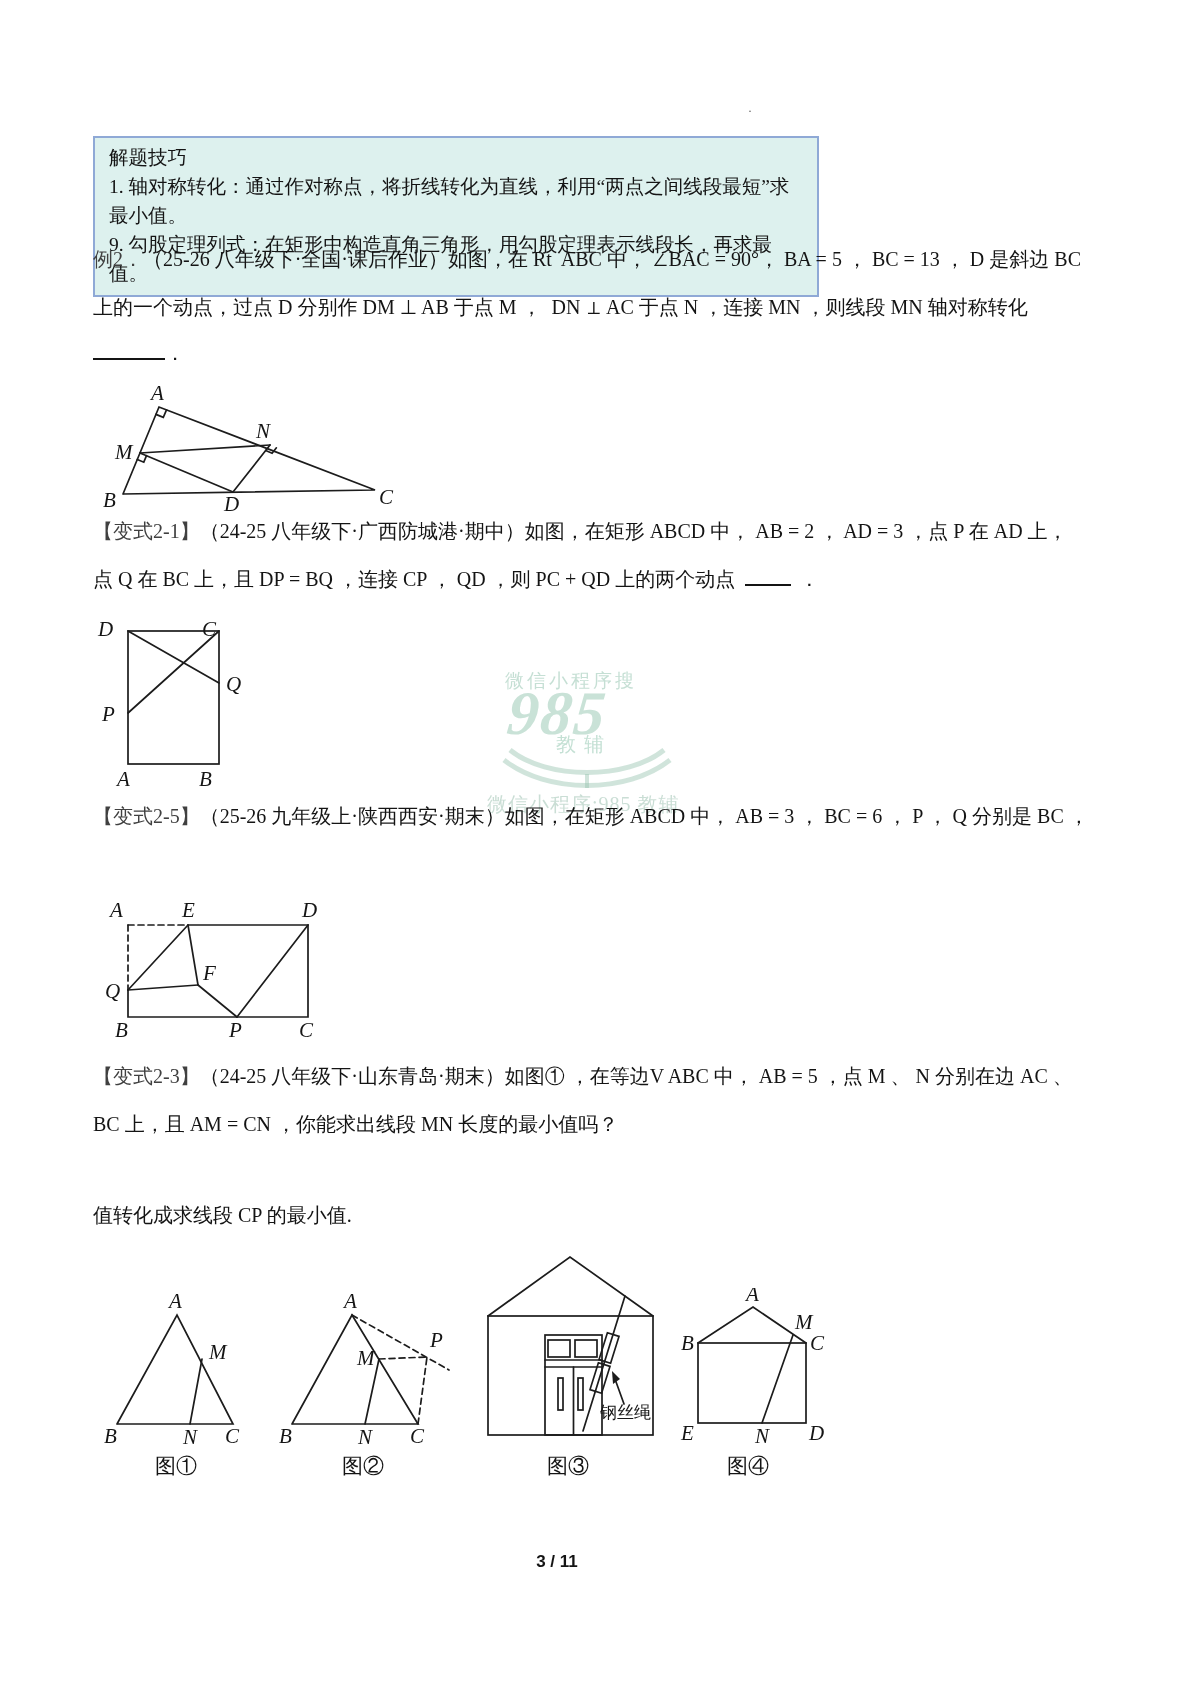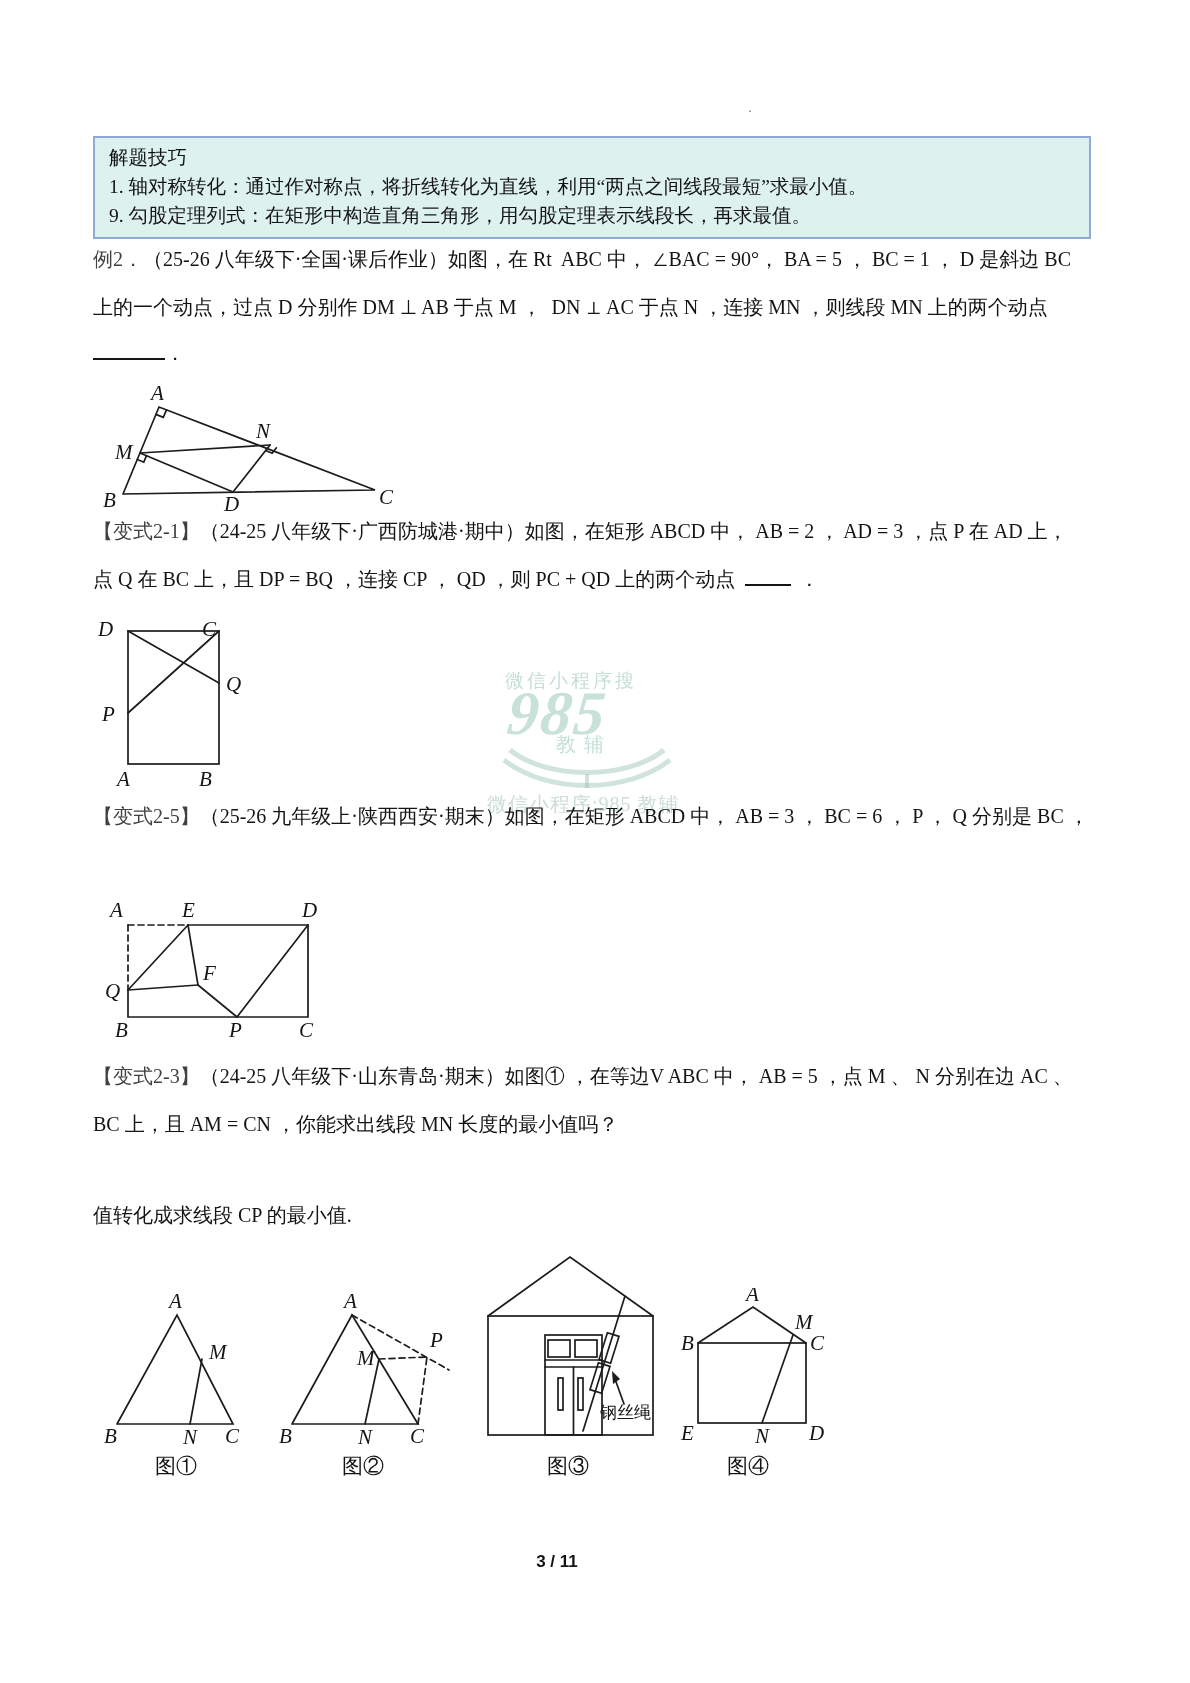"解题技巧" .tip-box { width: 998px -> 726px }
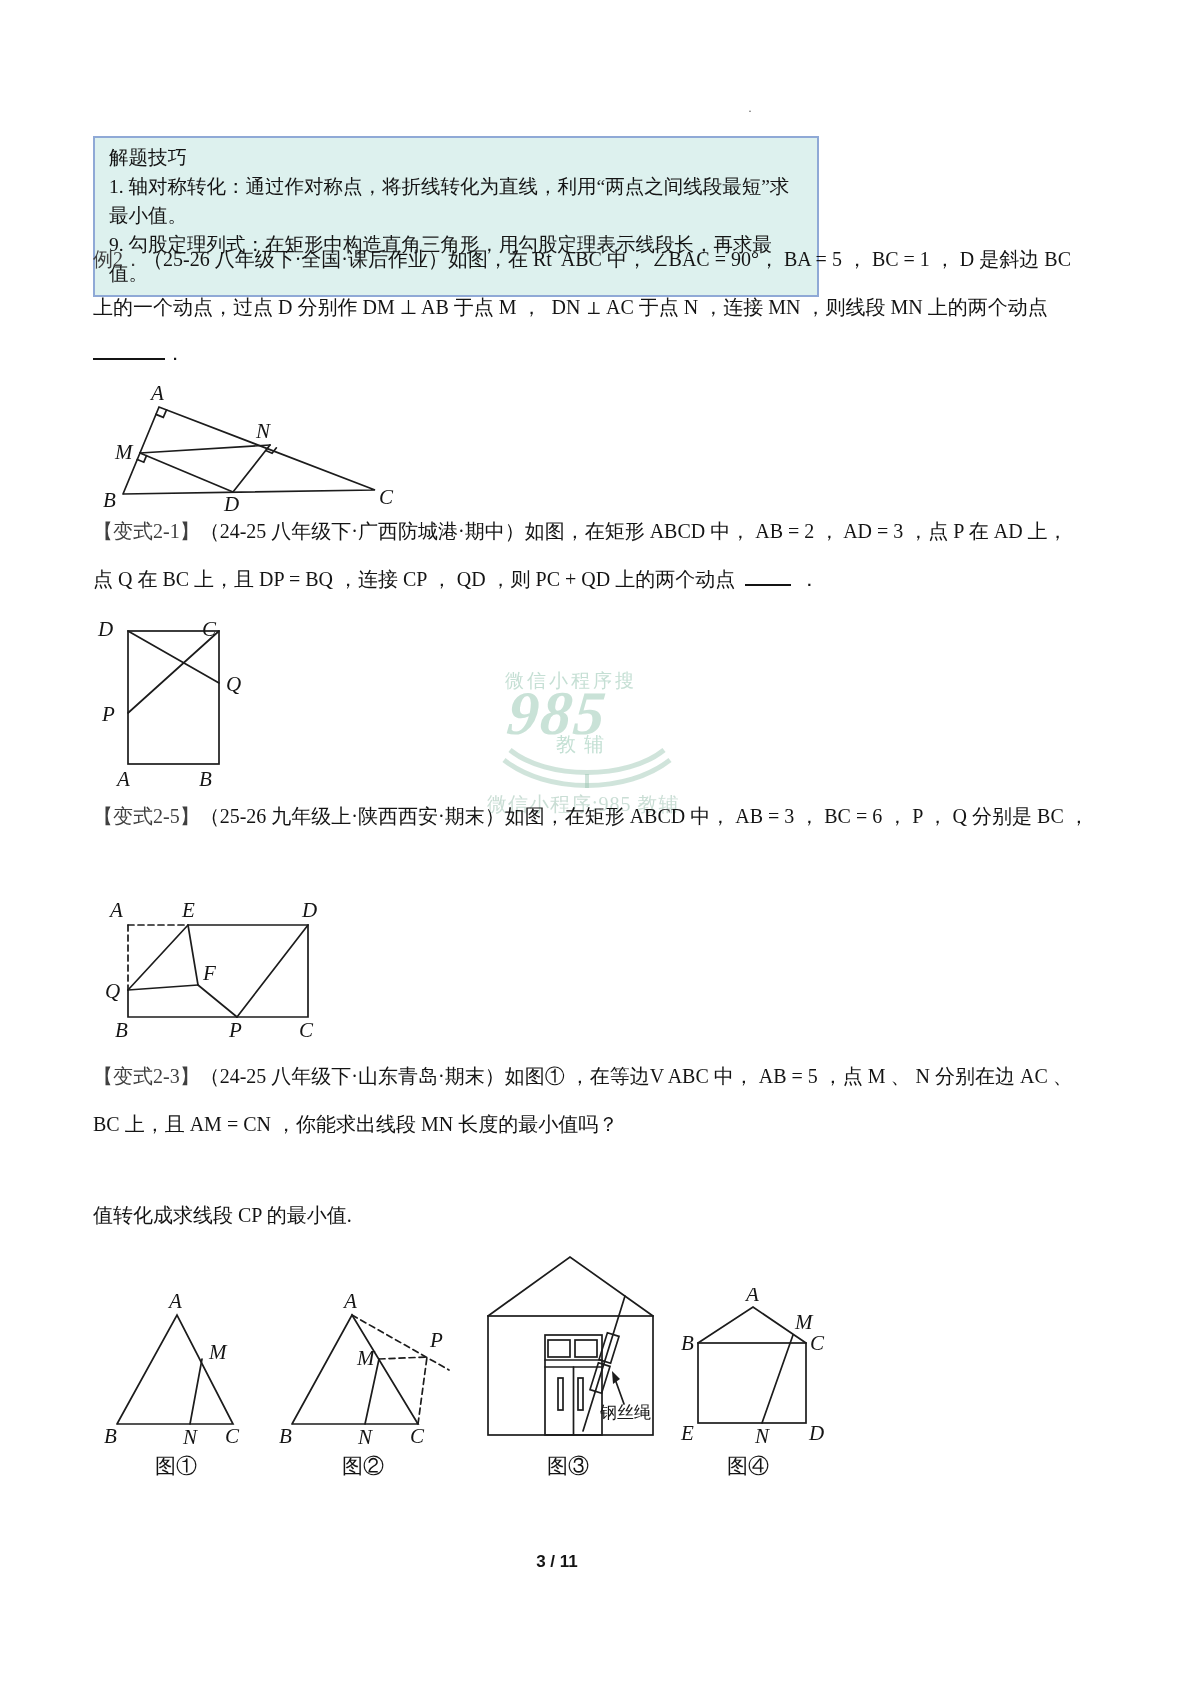"（25-26 八年级下·全国·课后作业）如图，在 Rt ABC 中，" span { text: 1 -> 13 }
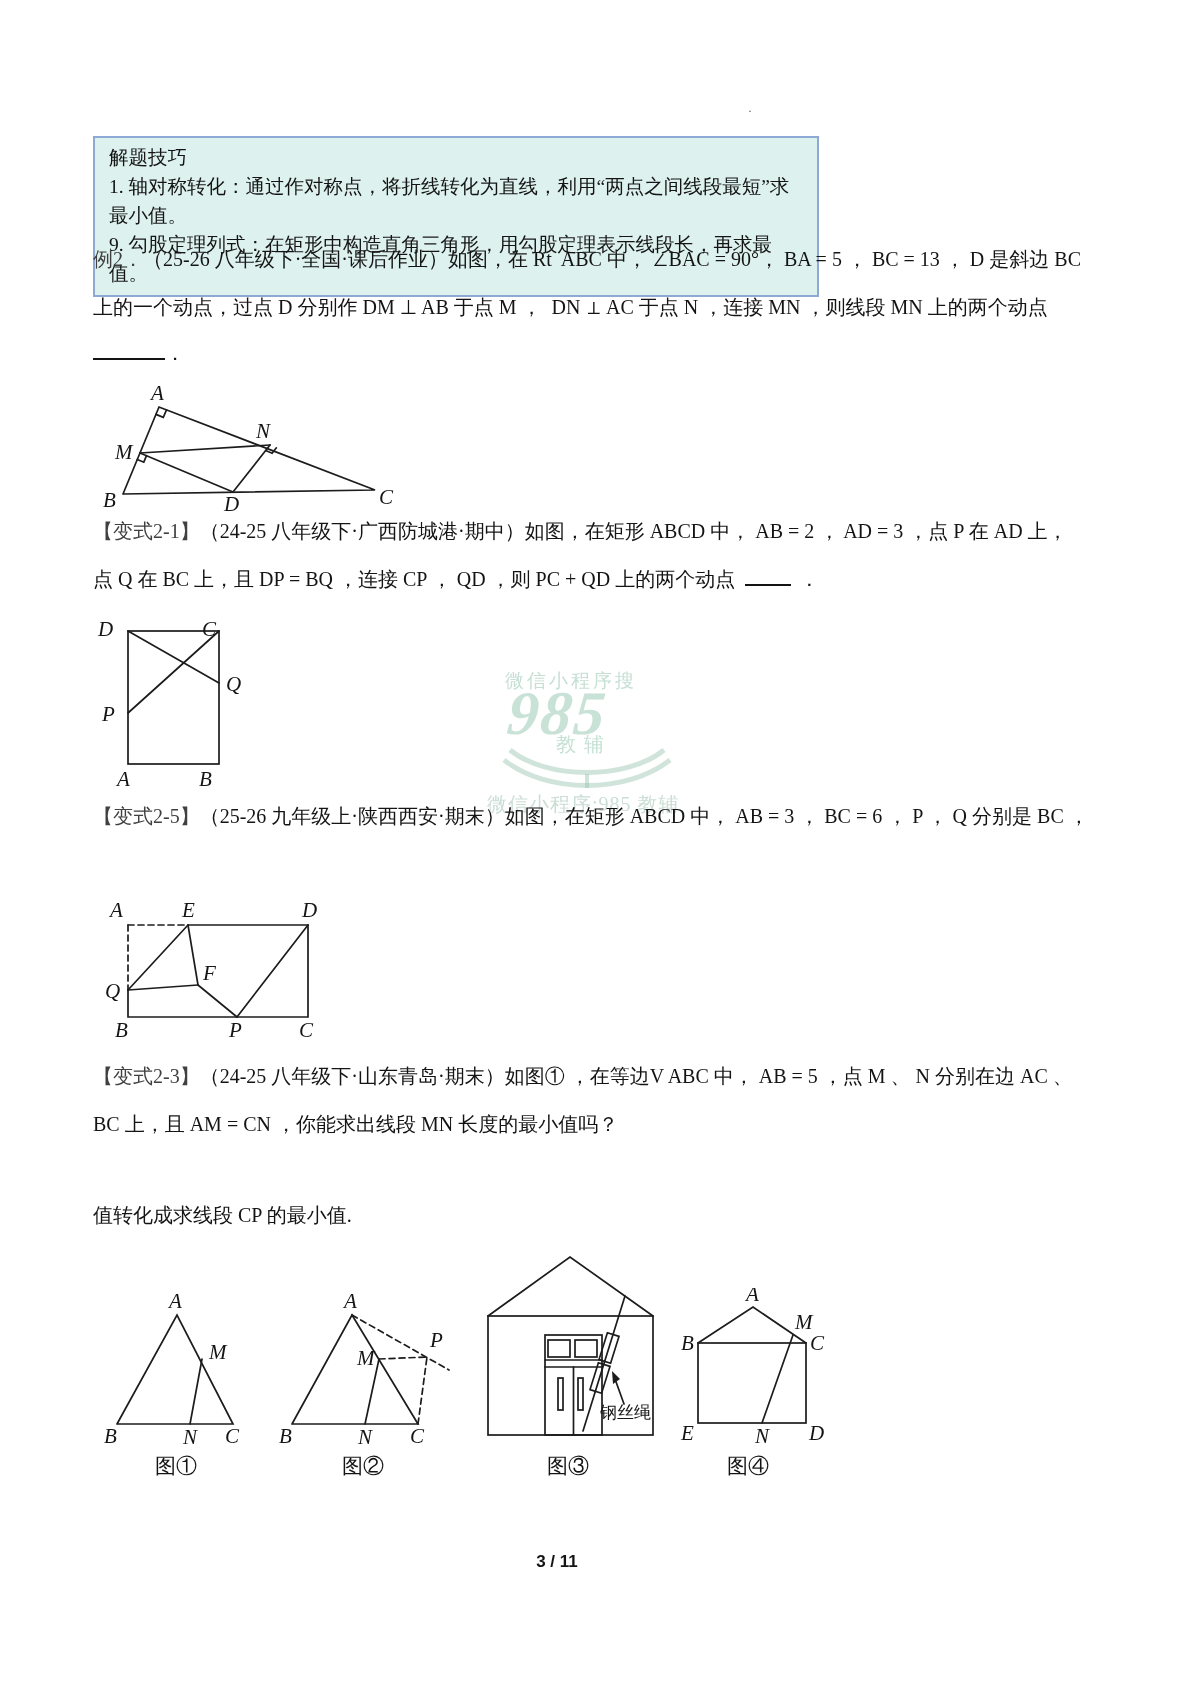"上的一个动点，过点 D 分别作 DM ⊥" span { text: 上的两个动点 -> 轴对称转化 }
